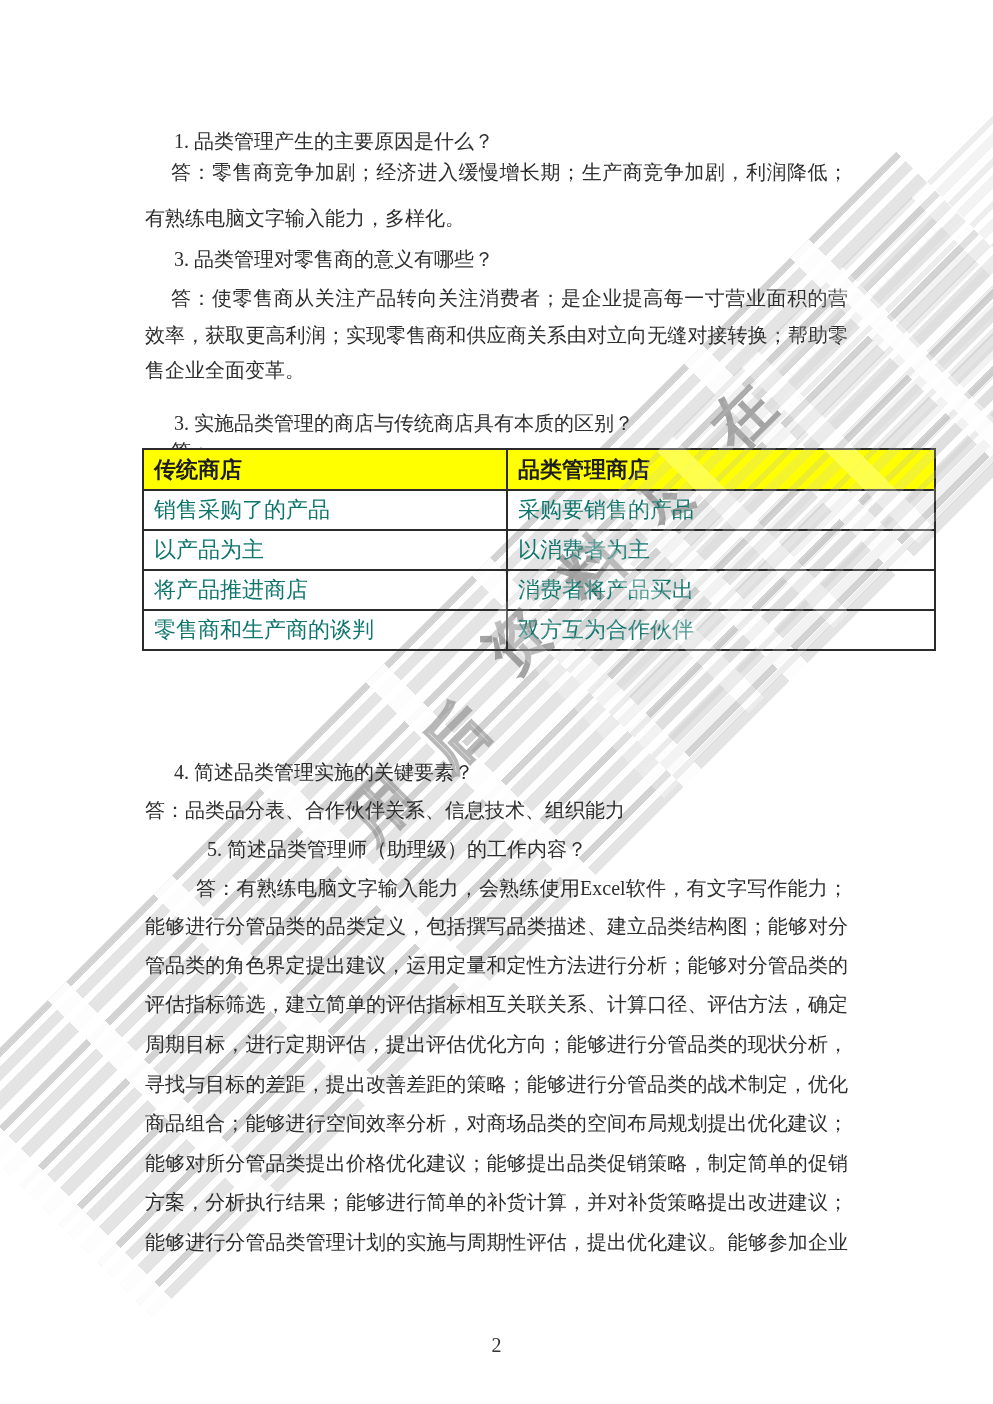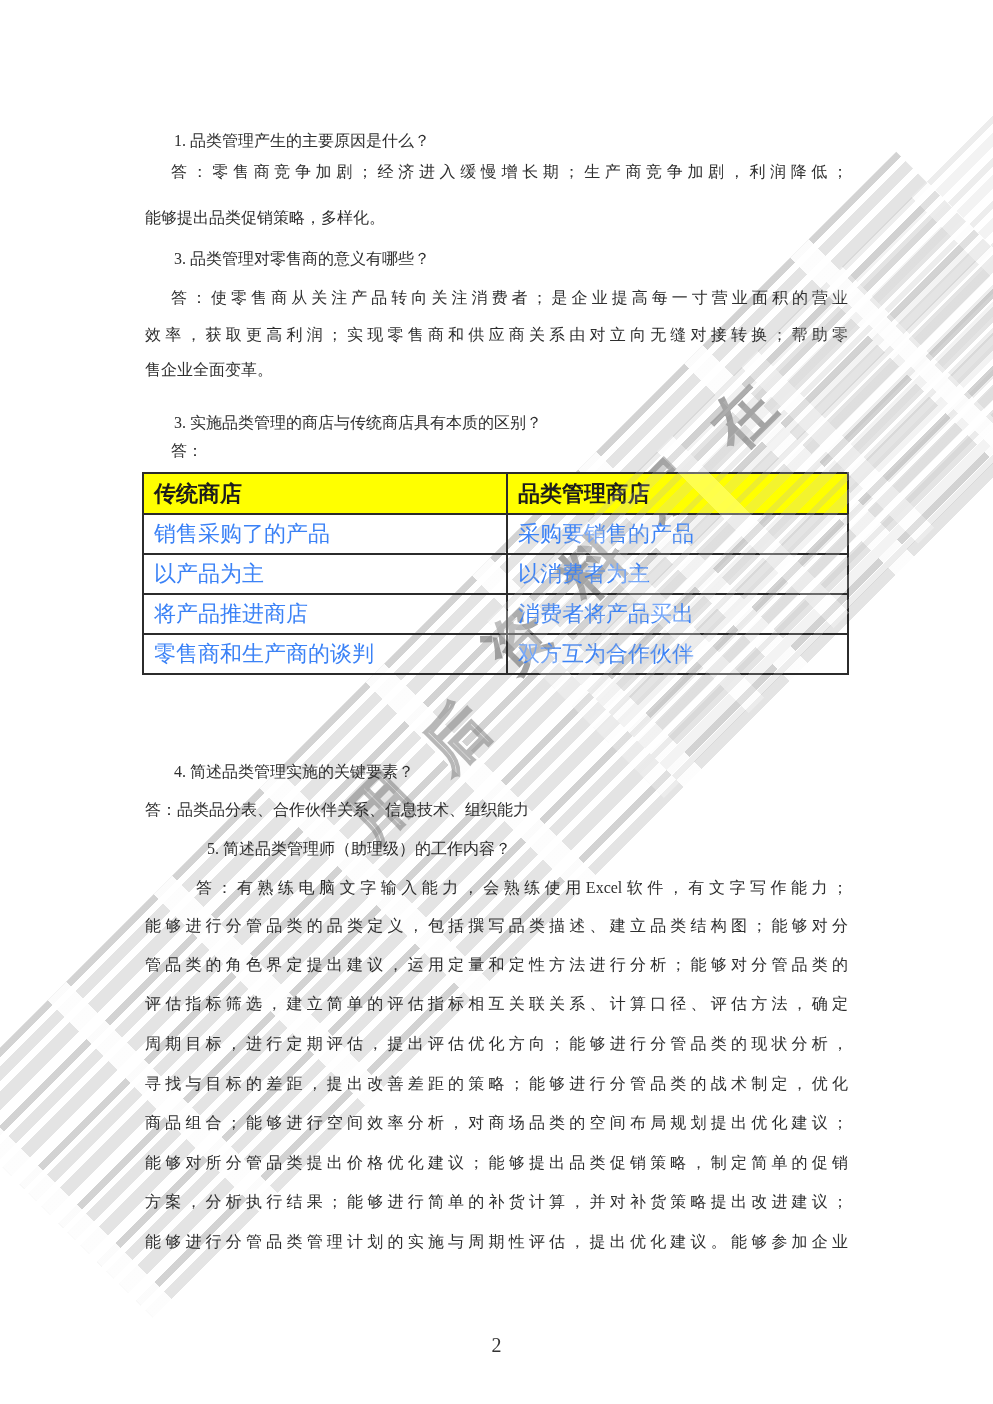"1. 品类管理产生的主要原因是什么？" .line { font-size: 16px -> 20px }
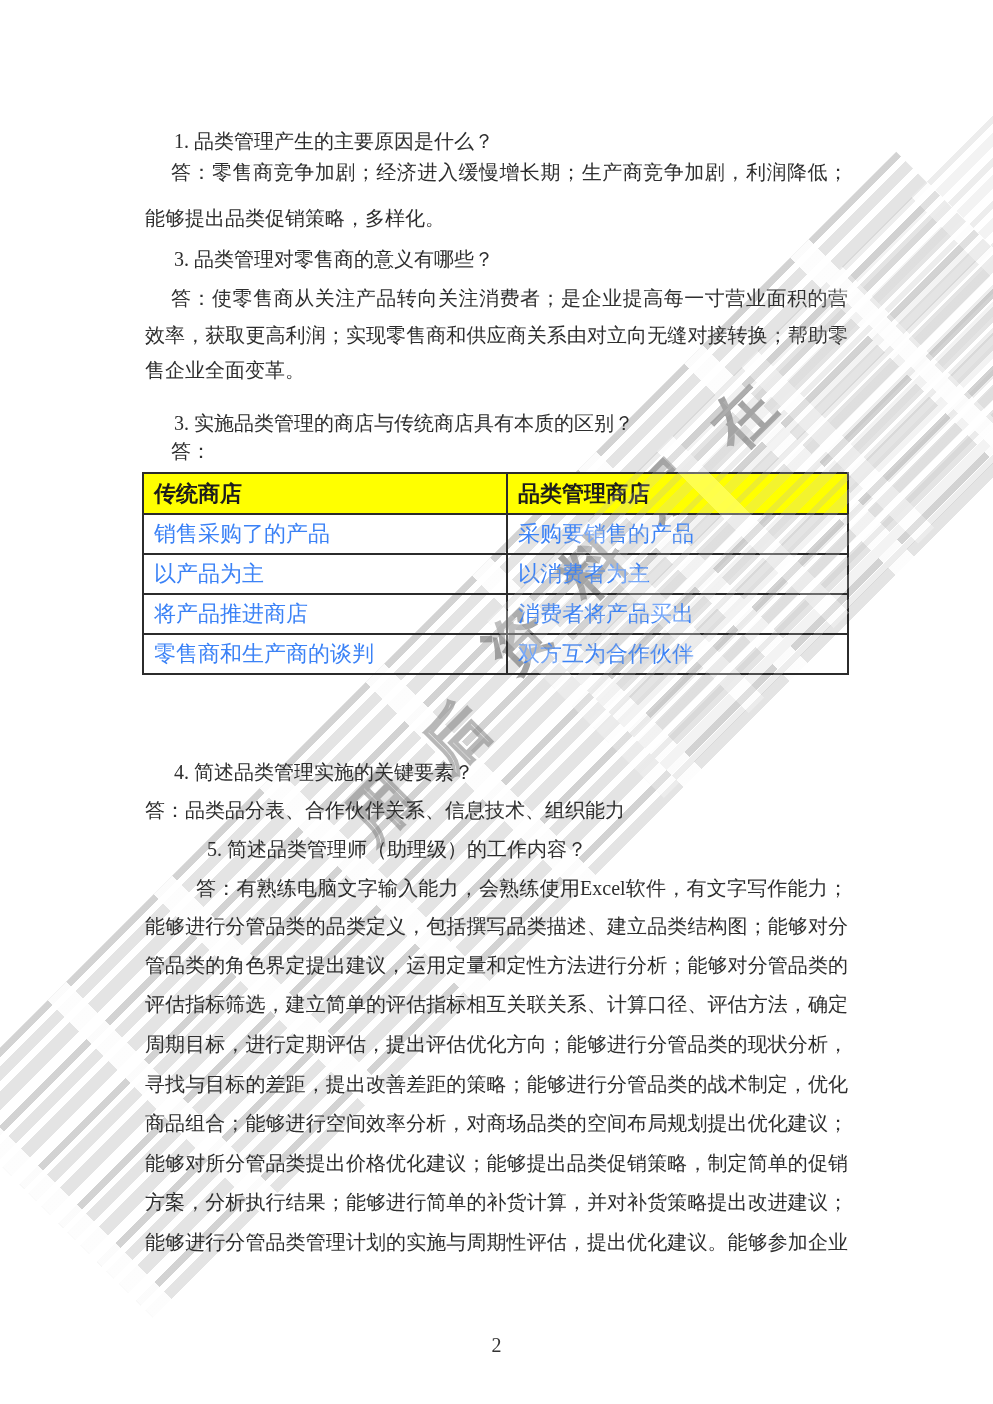"能够提出品类促销策略，多样化。" div.line { text: 能够提出品类促销策略 -> 有熟练电脑文字输入能力 }
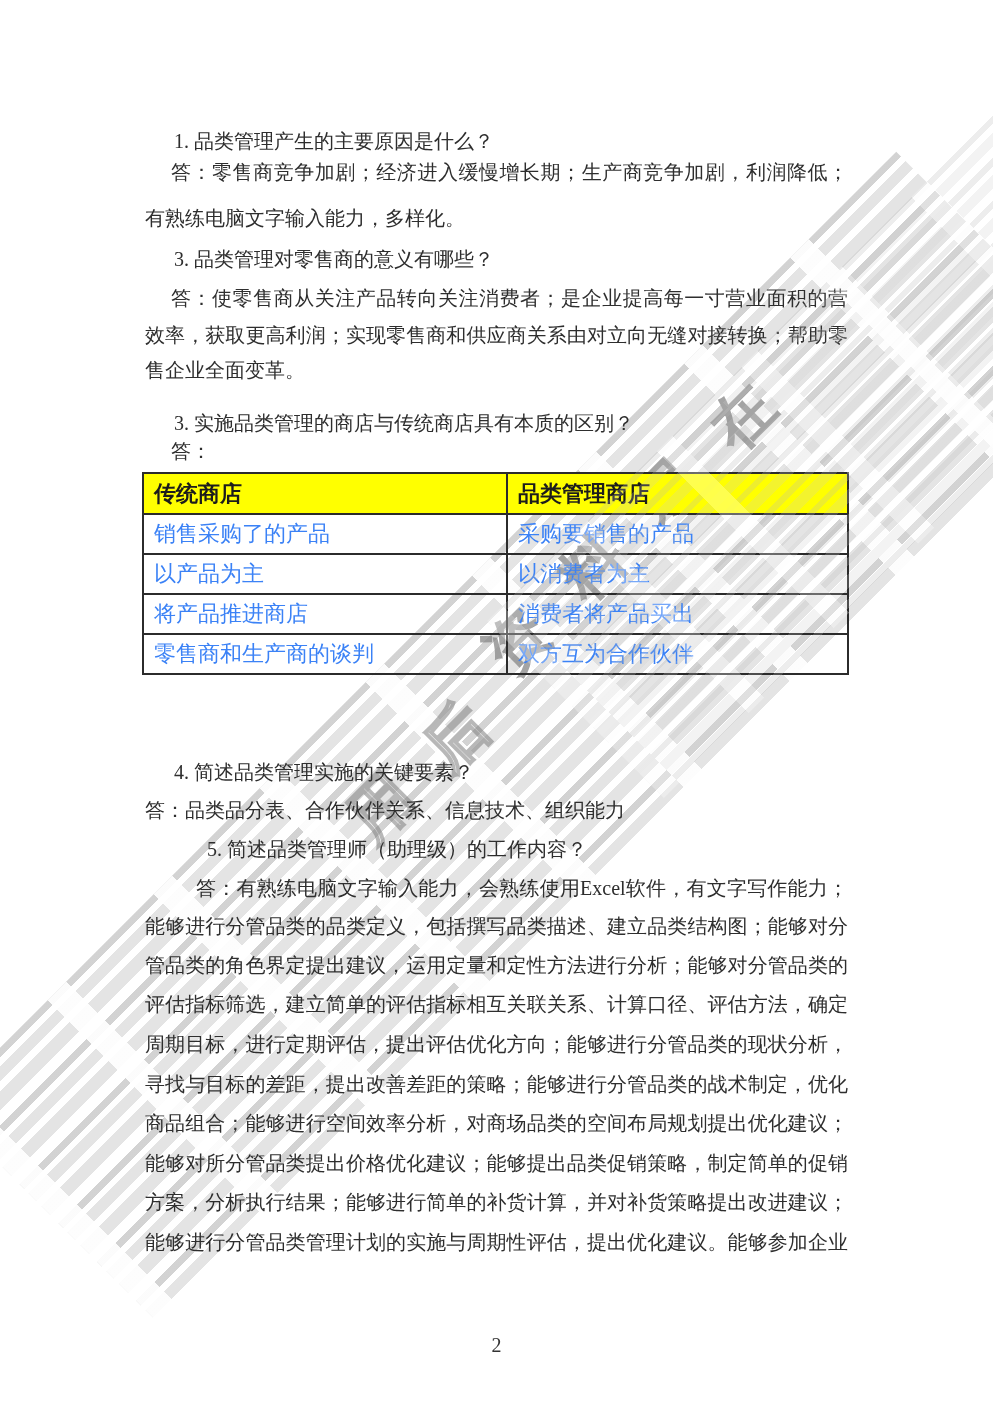"传统商店" .cmp-table { top: 472px -> 448px; width: 707px -> 794px }
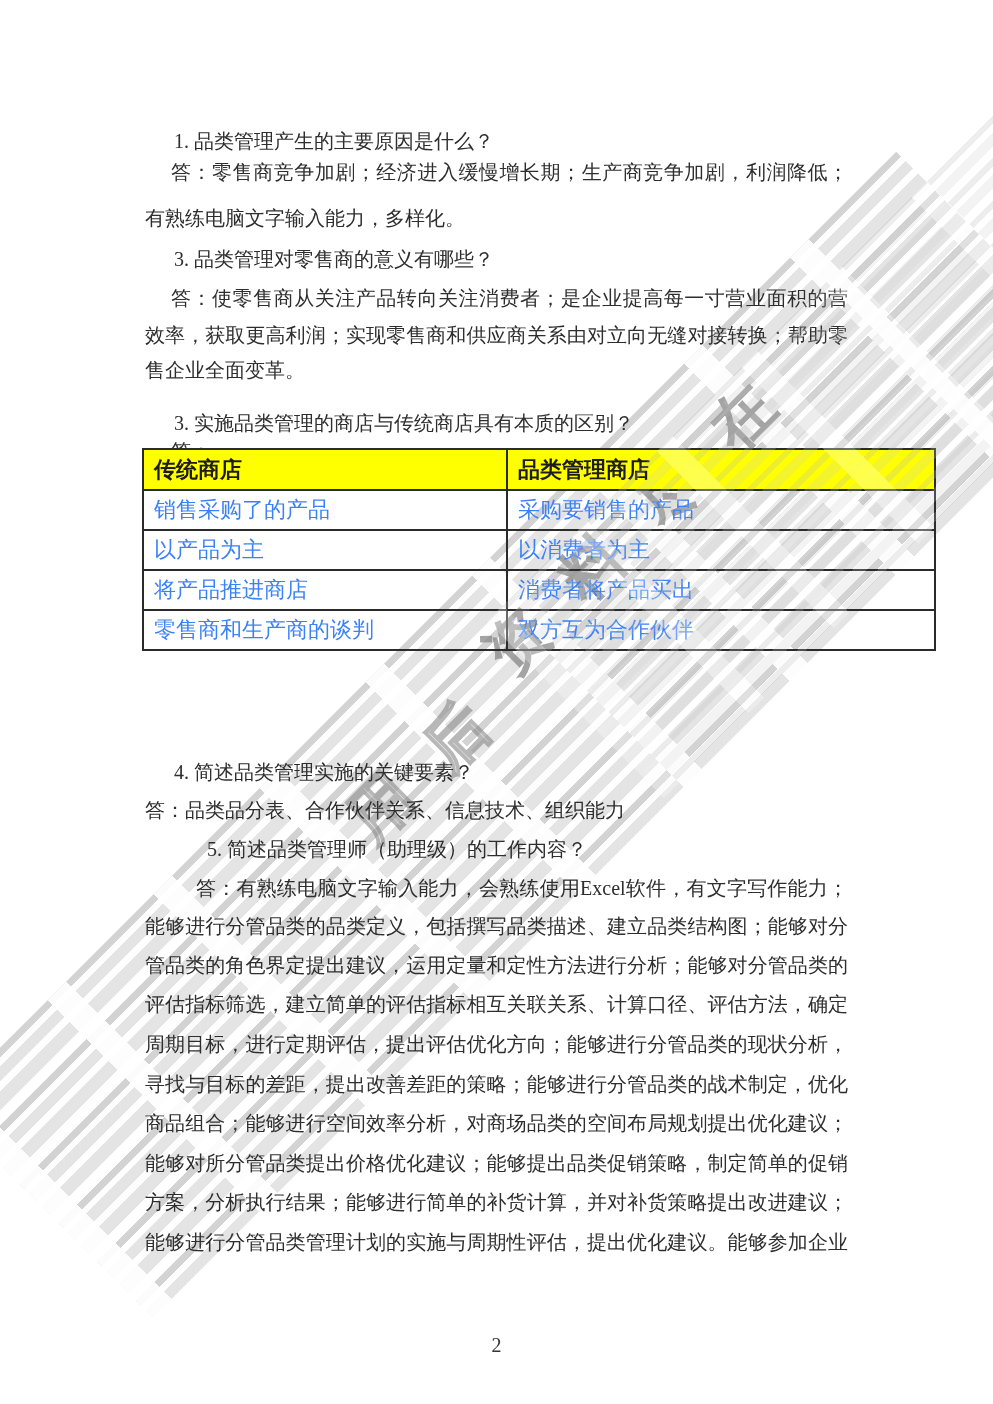"销售采购了的产品" .cmp-table td { color: #3b82f6 -> #0f766e }
